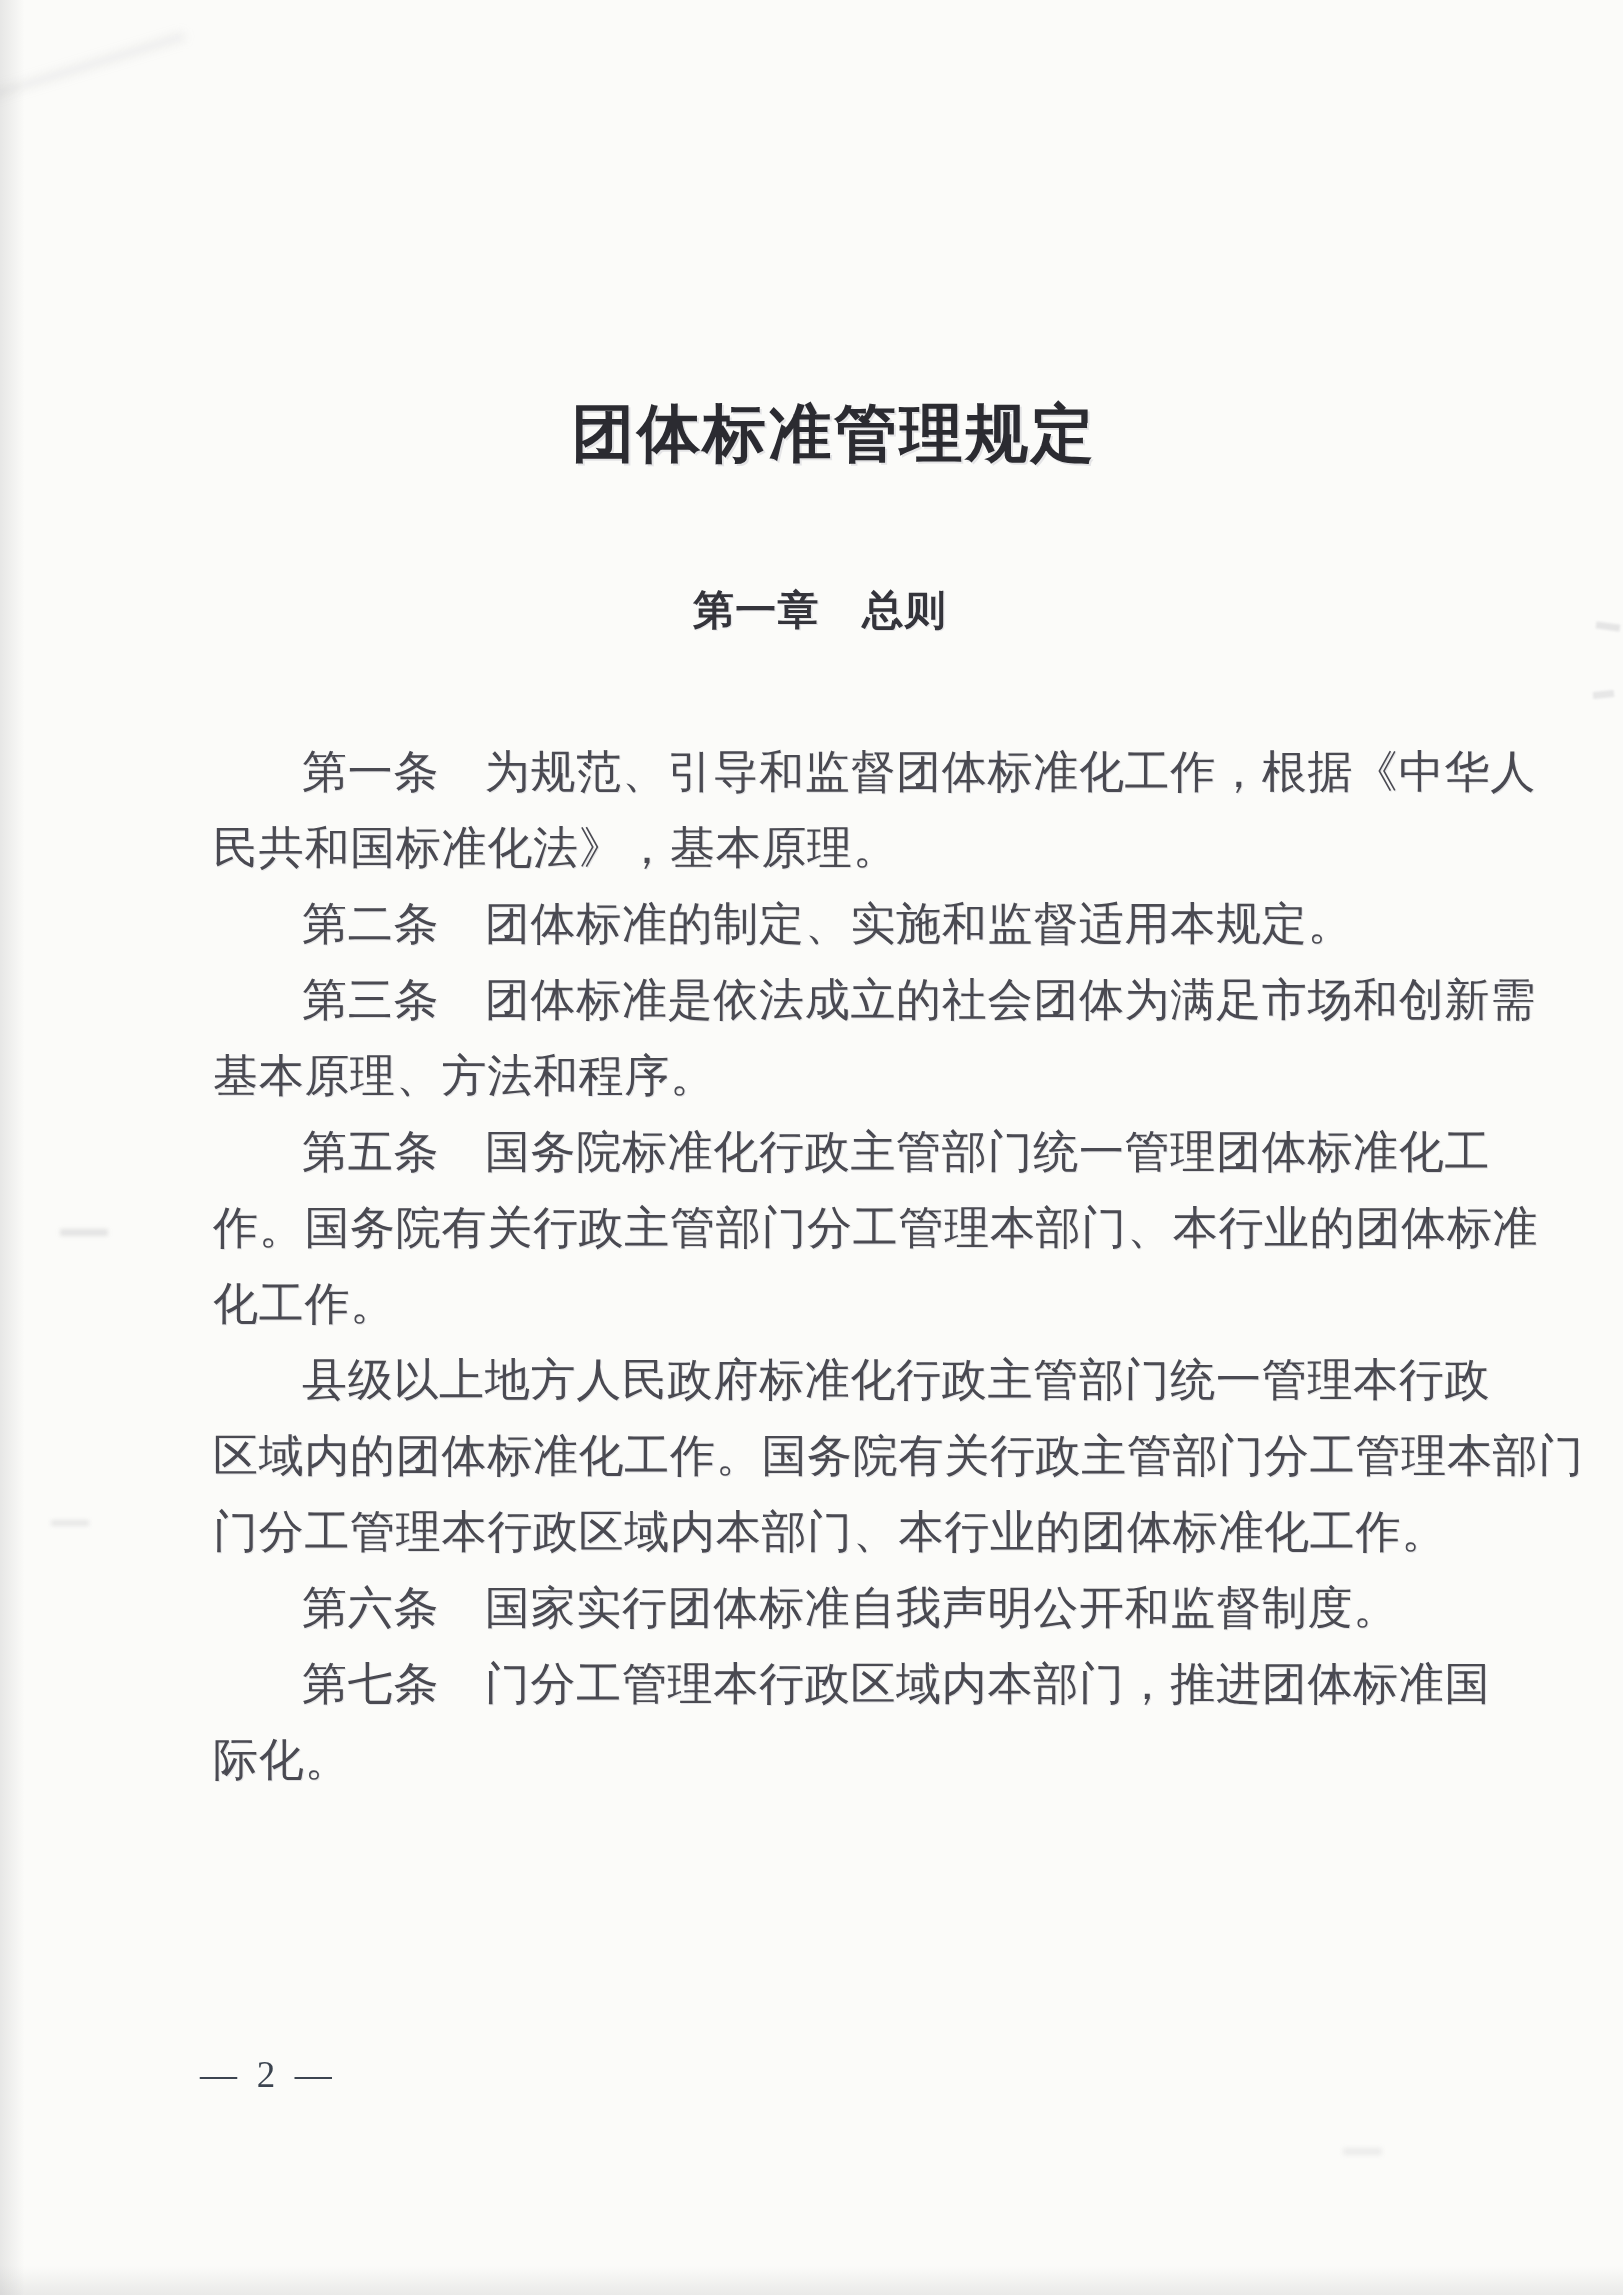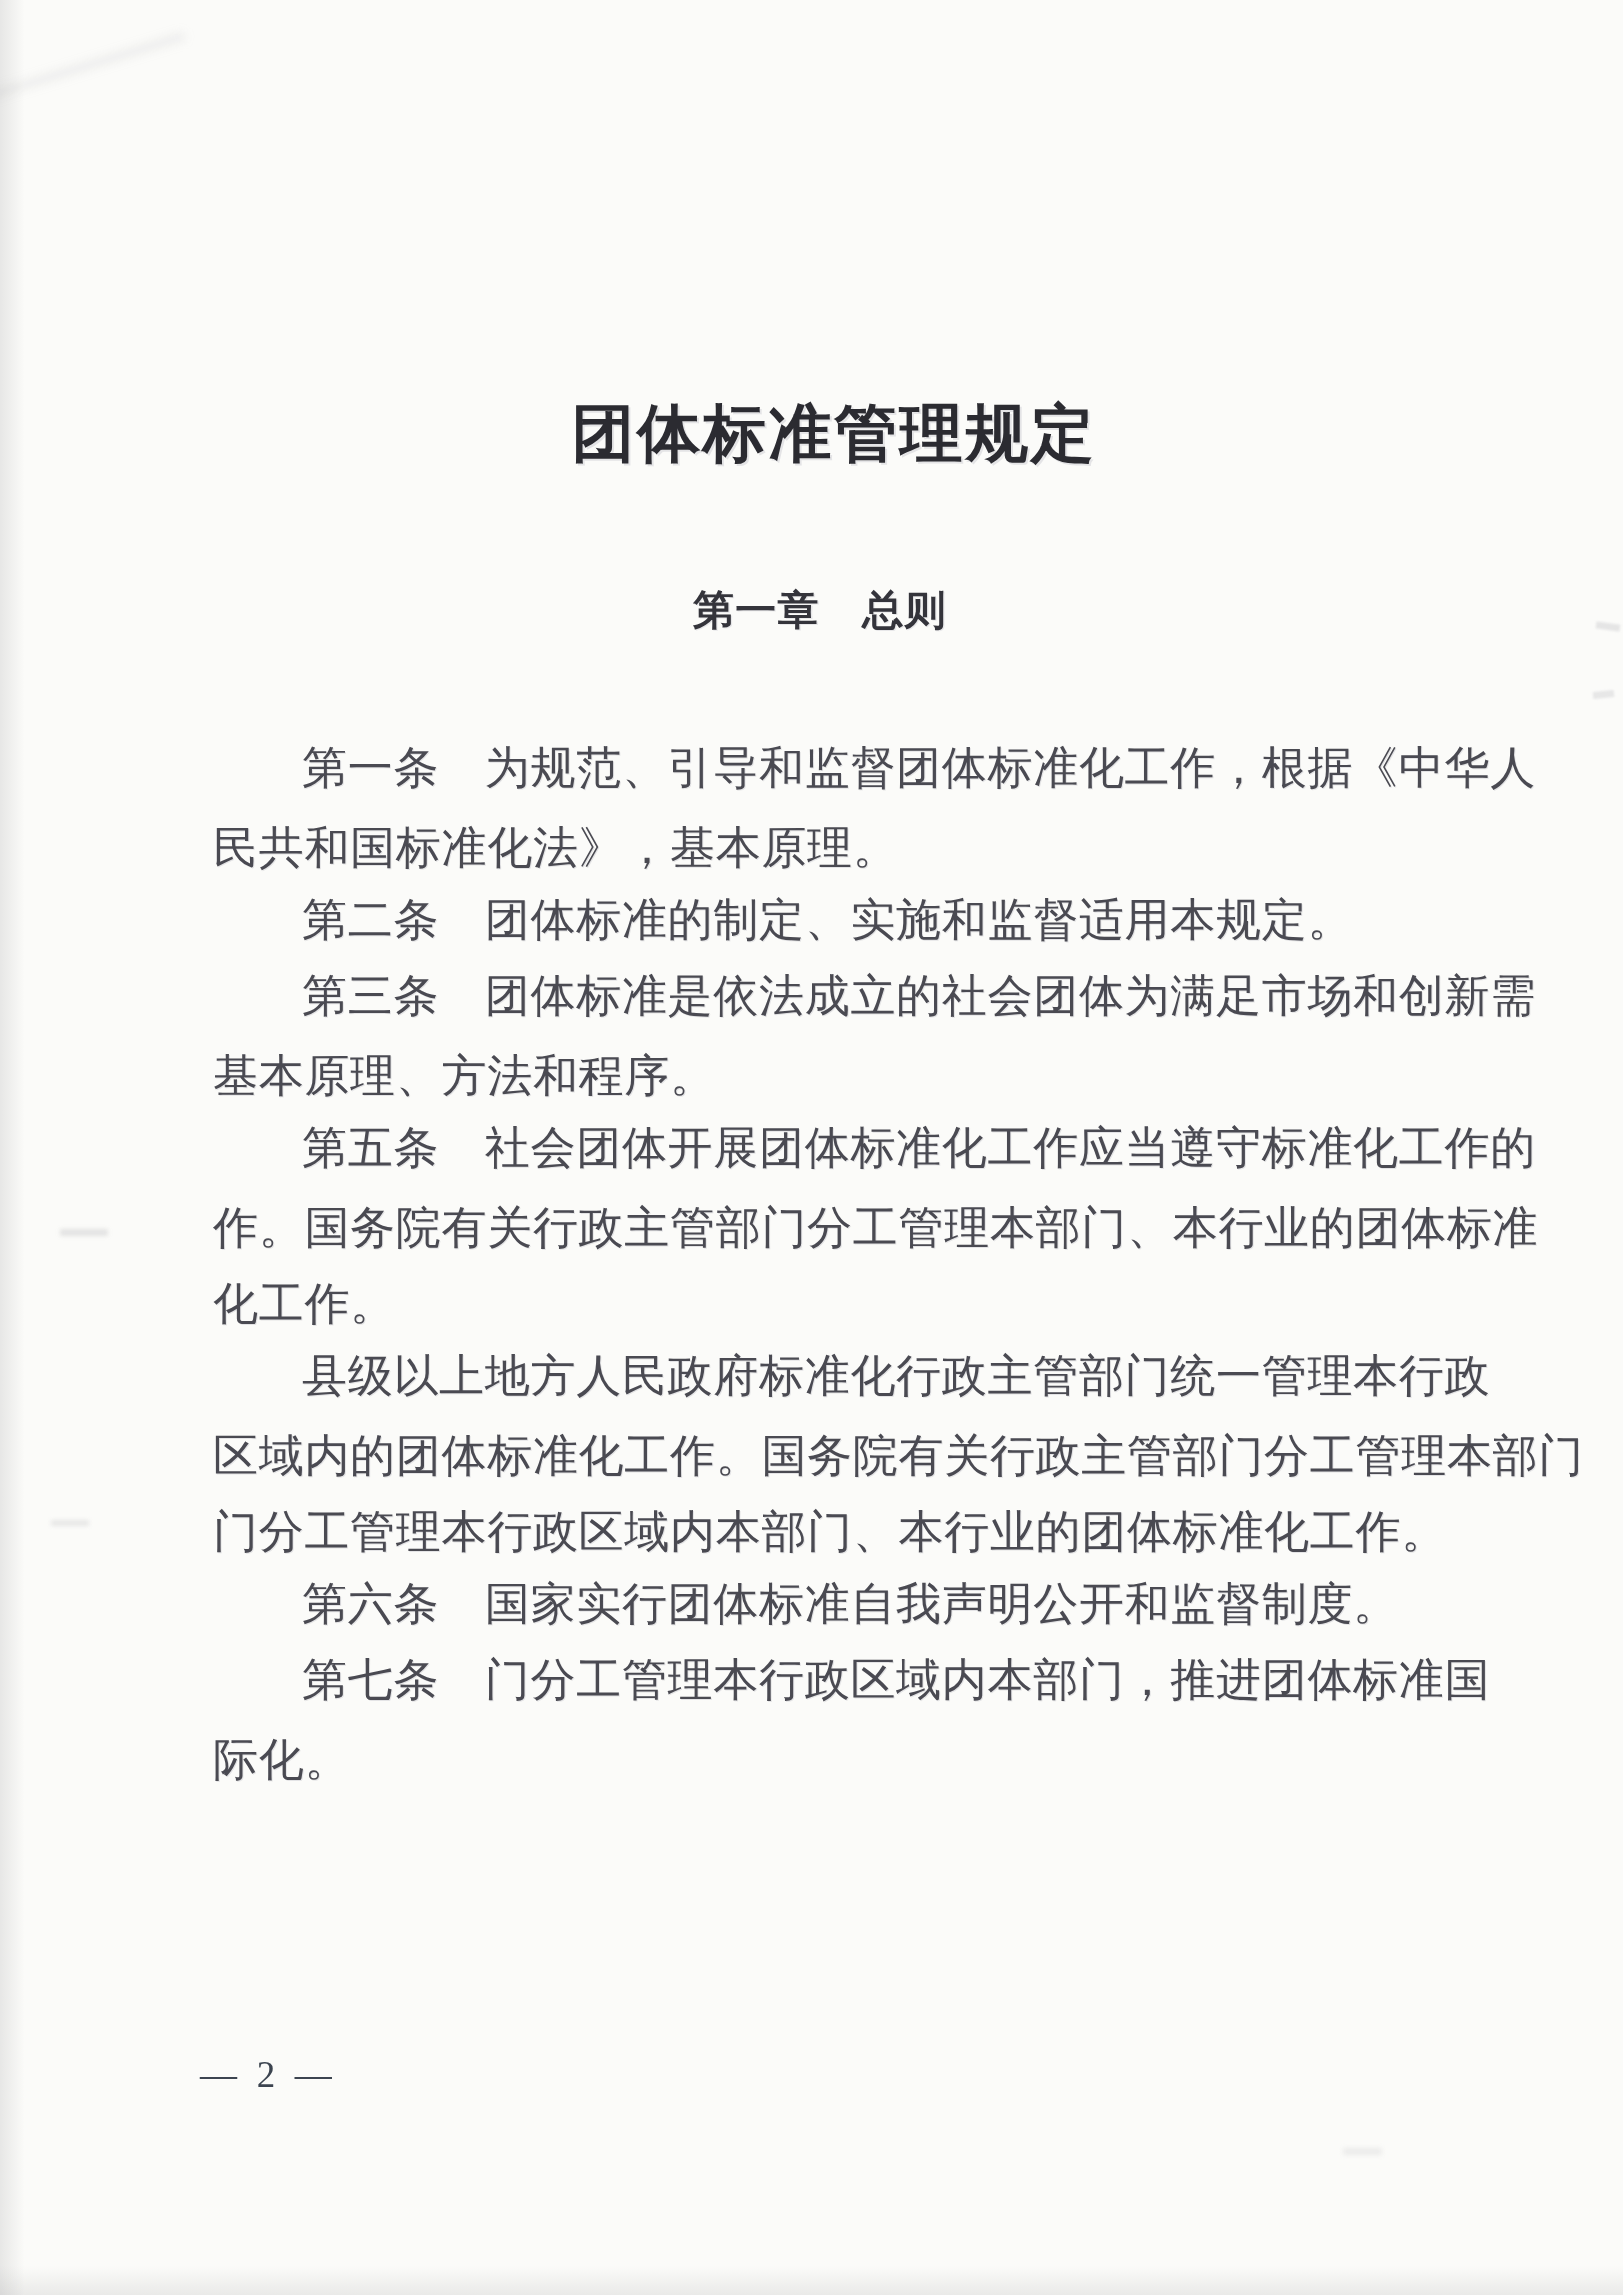"第一条 为规范、引导和监督团体标准化工作，根据《中华人" .doc-body p.indent { font-family: Liberation Mono, monospace -> none }
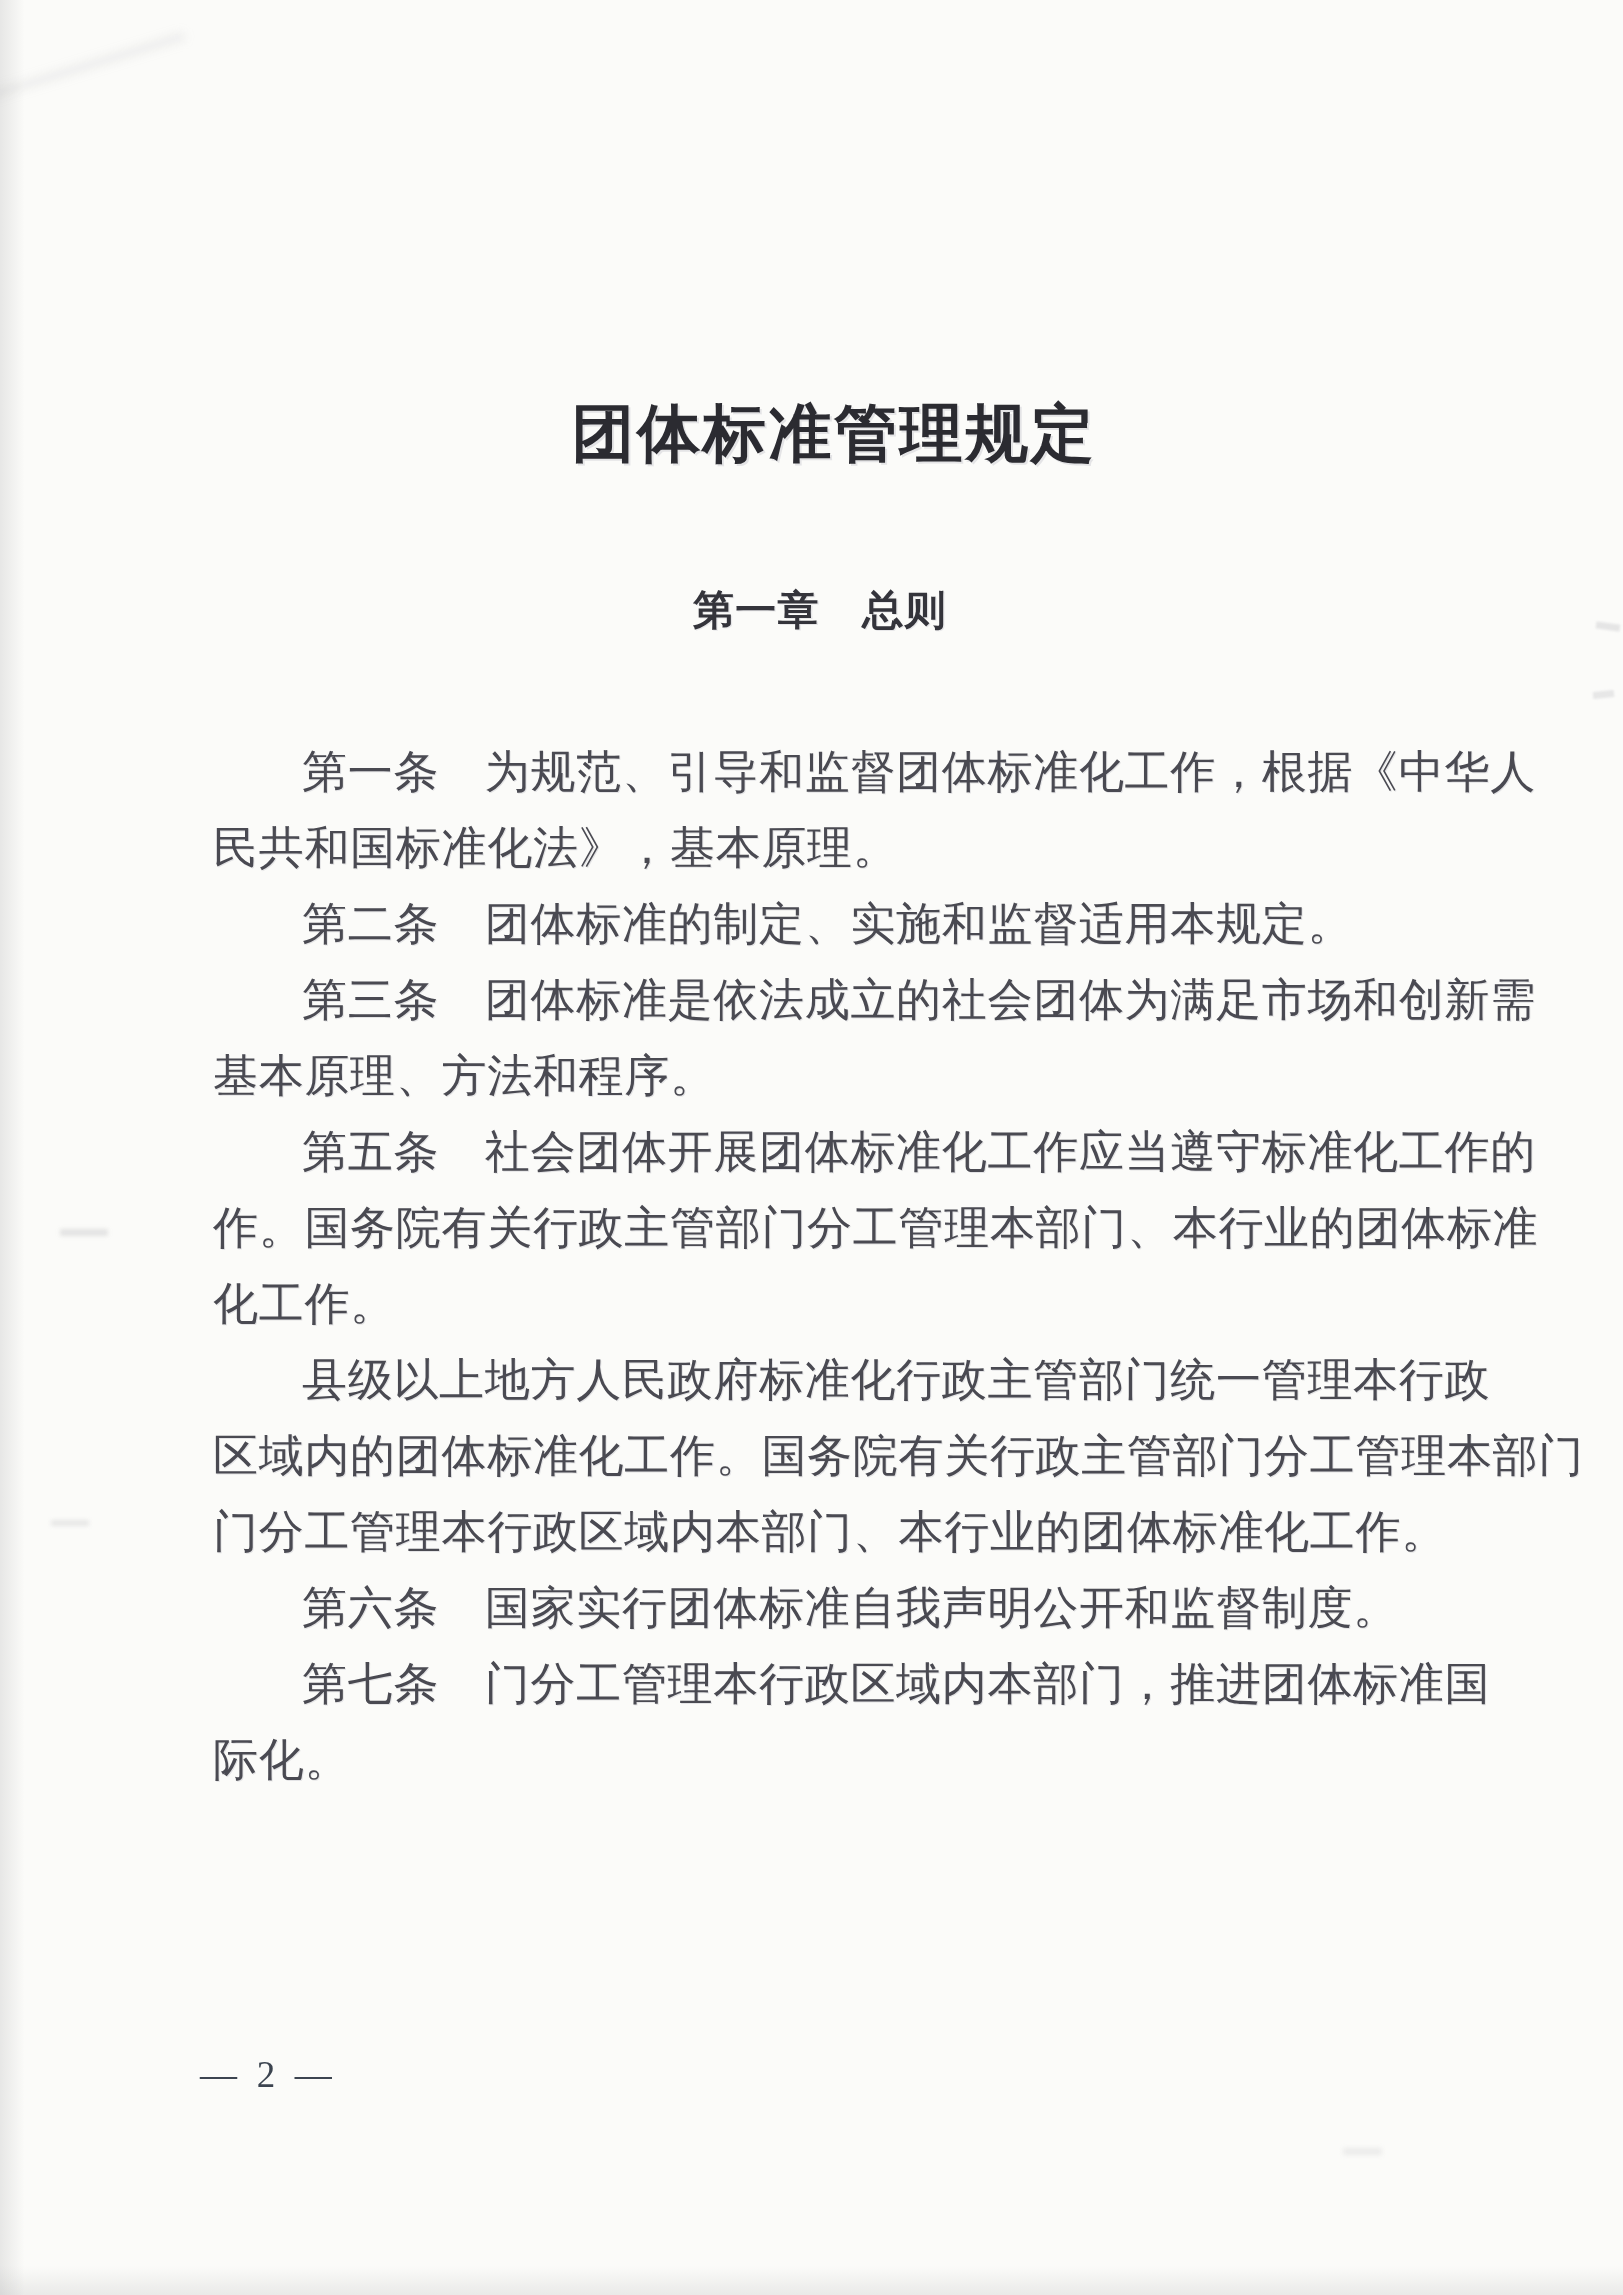"第五条 社会团体开展团体标准化工作应当遵守标准化工作的" p.line { text: 社会团体开展团体标准化工作应当遵守标准化工作的 -> 国务院标准化行政主管部门统一管理团体标准化工 }
